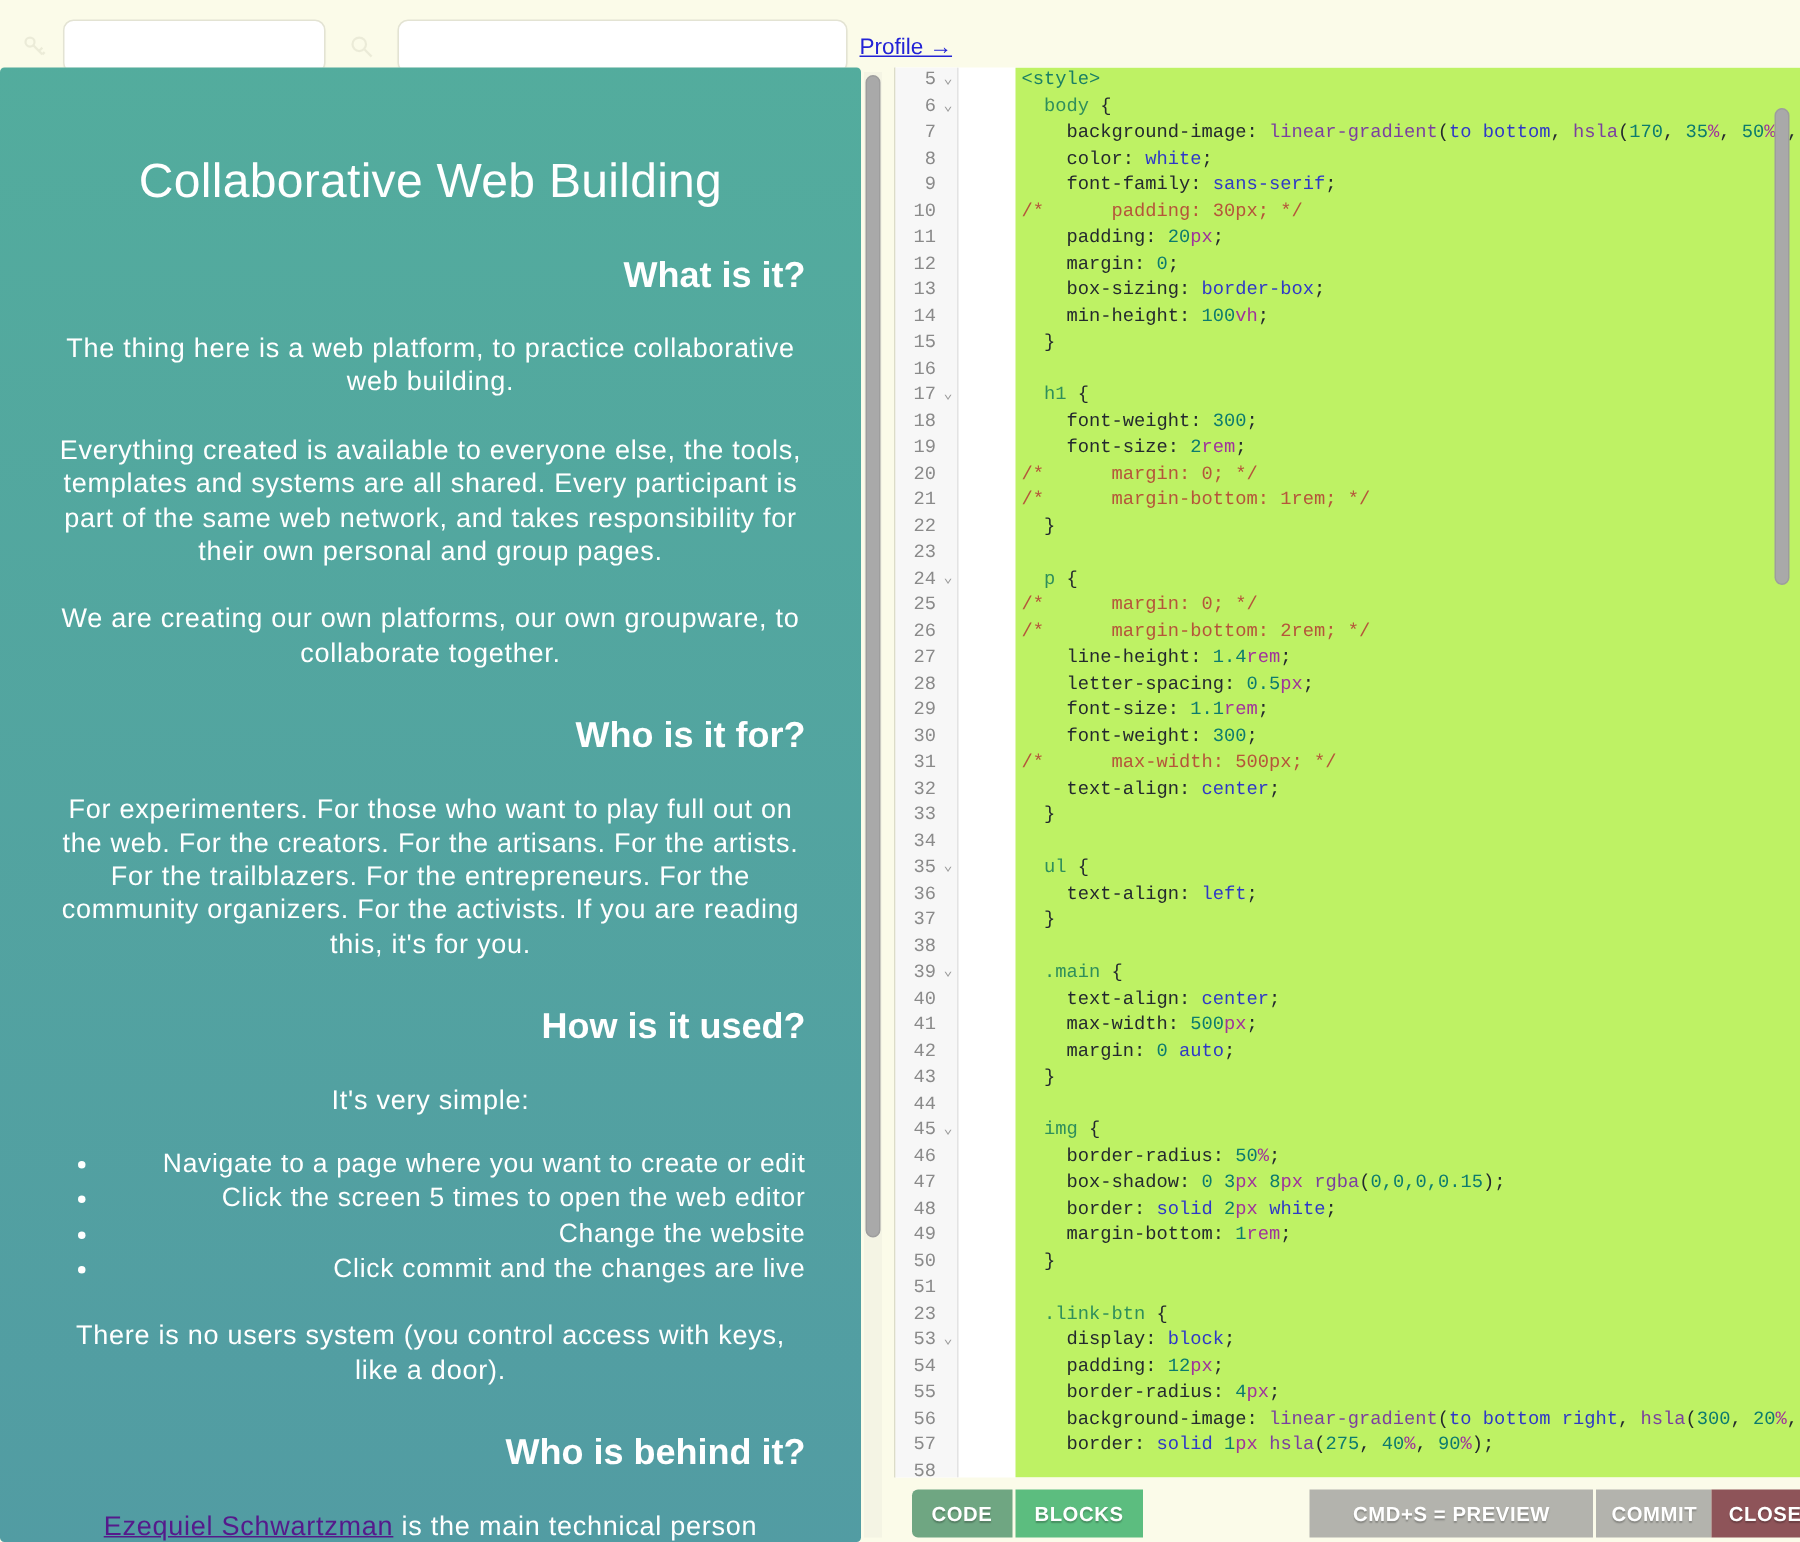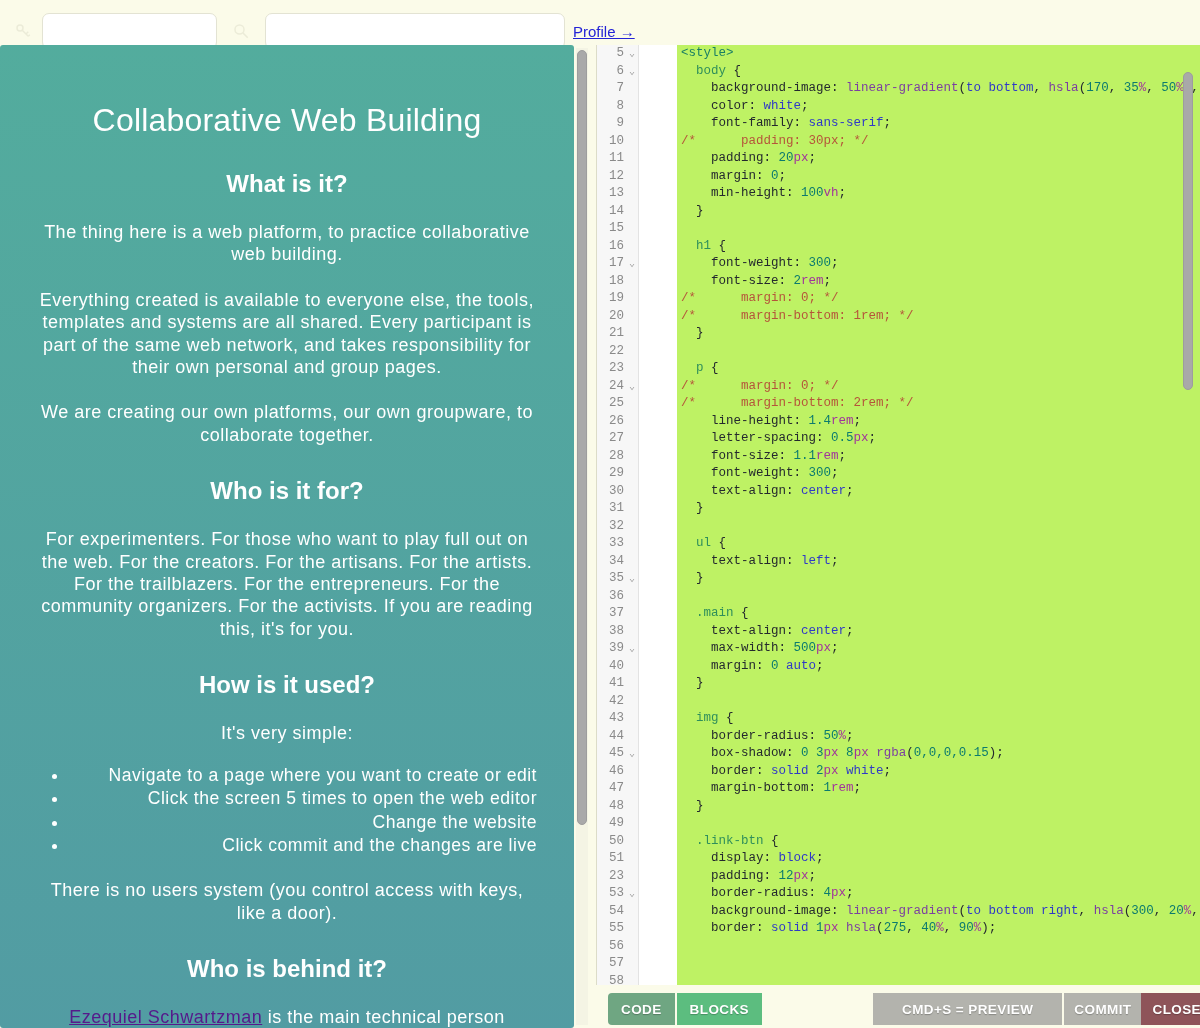"What is it?" .main h2 { text-align: none -> right }
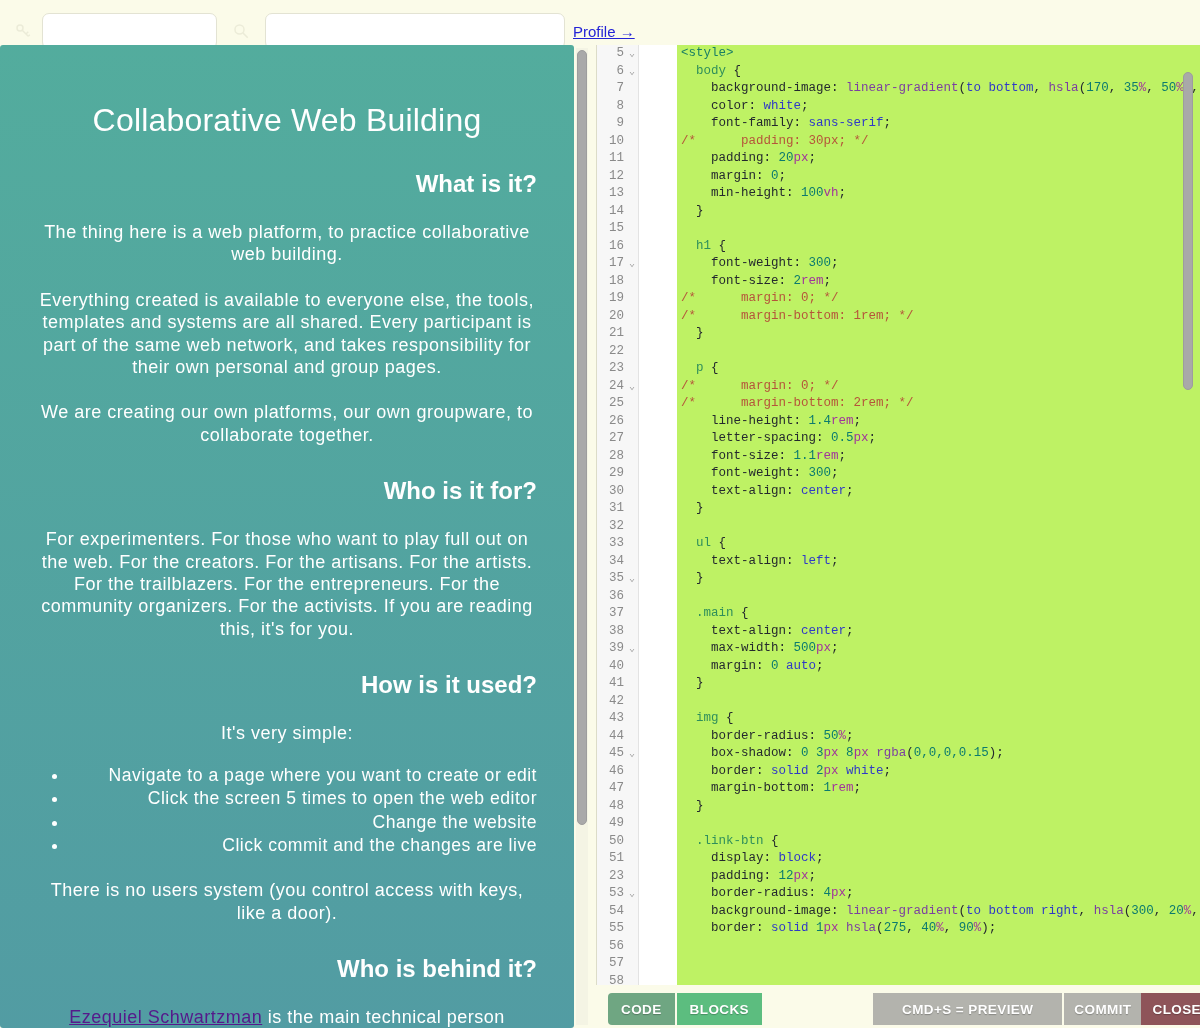"box-sizing: border-box;" div.line { html: none -> <div><span> box-sizing: </span><span>border-box</span><span>;</span></div> }
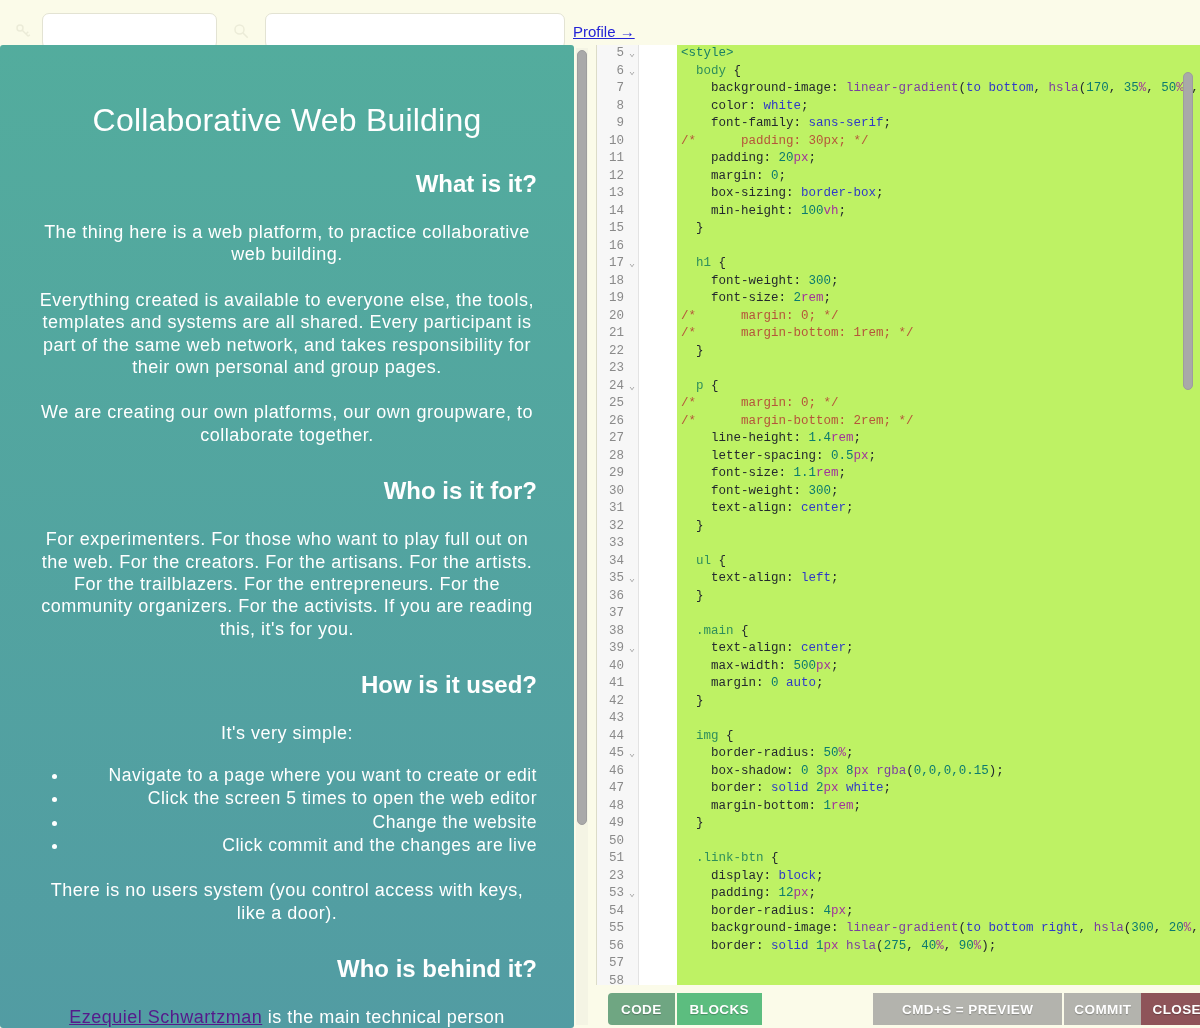"/* max-width: 500px; */" div.line { html: none -> <div><span>/* max-width: 500px; */</span></div> }
